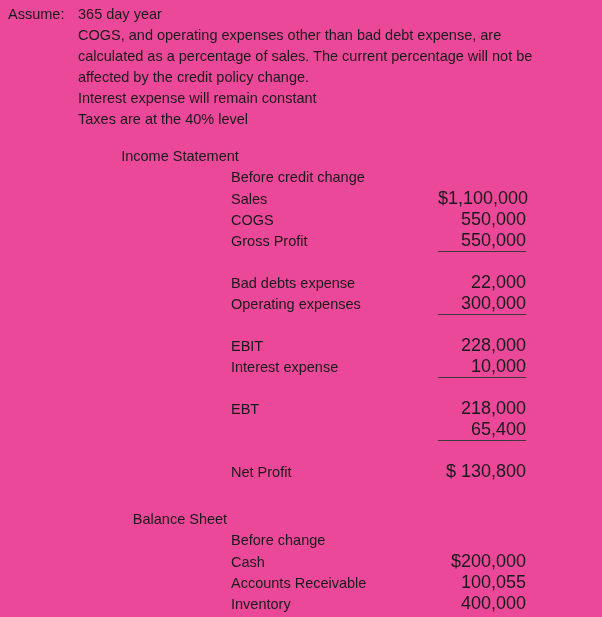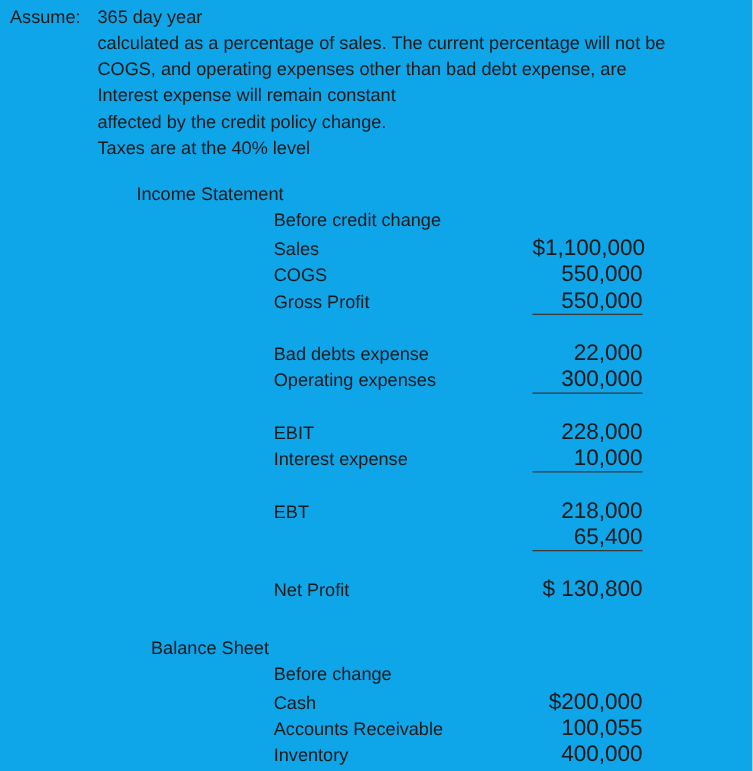"Assume:" .page { background: #0ea5e9 -> #ec4899 }
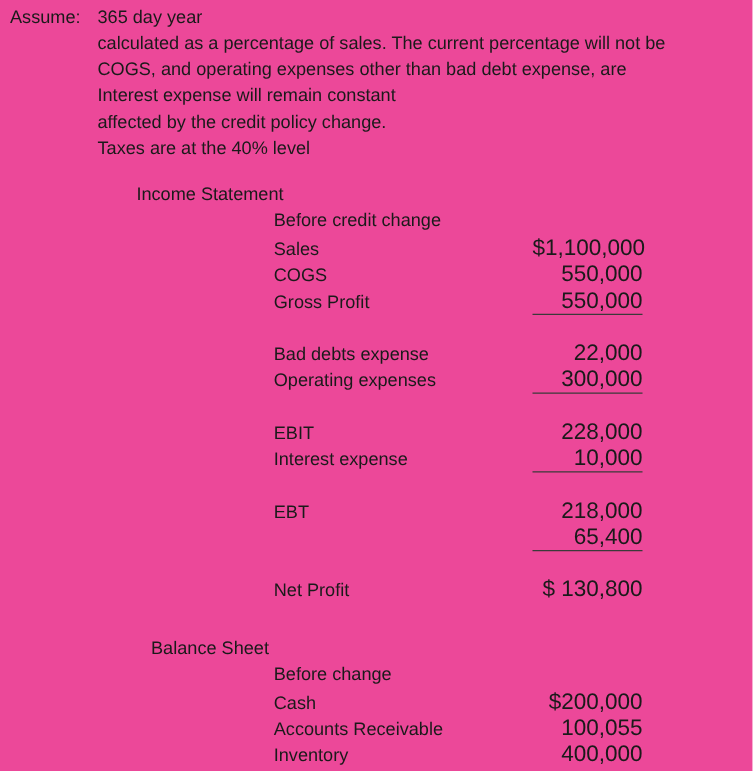"calculated as a percentage of" div.assume-row { order: before "COGS, and operating expenses other" -> after "COGS, and operating expenses other" }
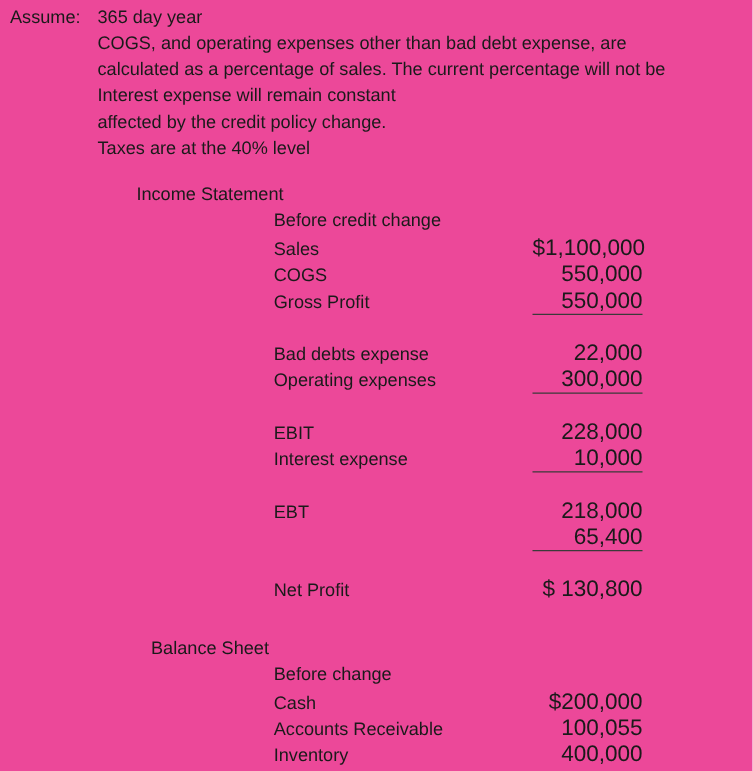"Interest expense will remain constant" div.assume-row { order: before "affected by the credit policy" -> after "affected by the credit policy" }
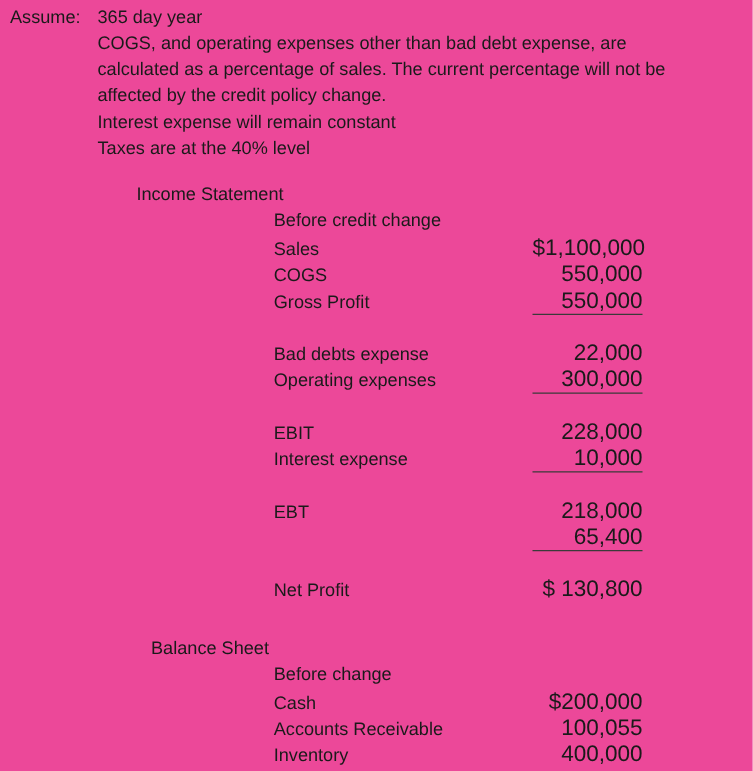"Income Statement" .section { left: 0 -> 12px }
